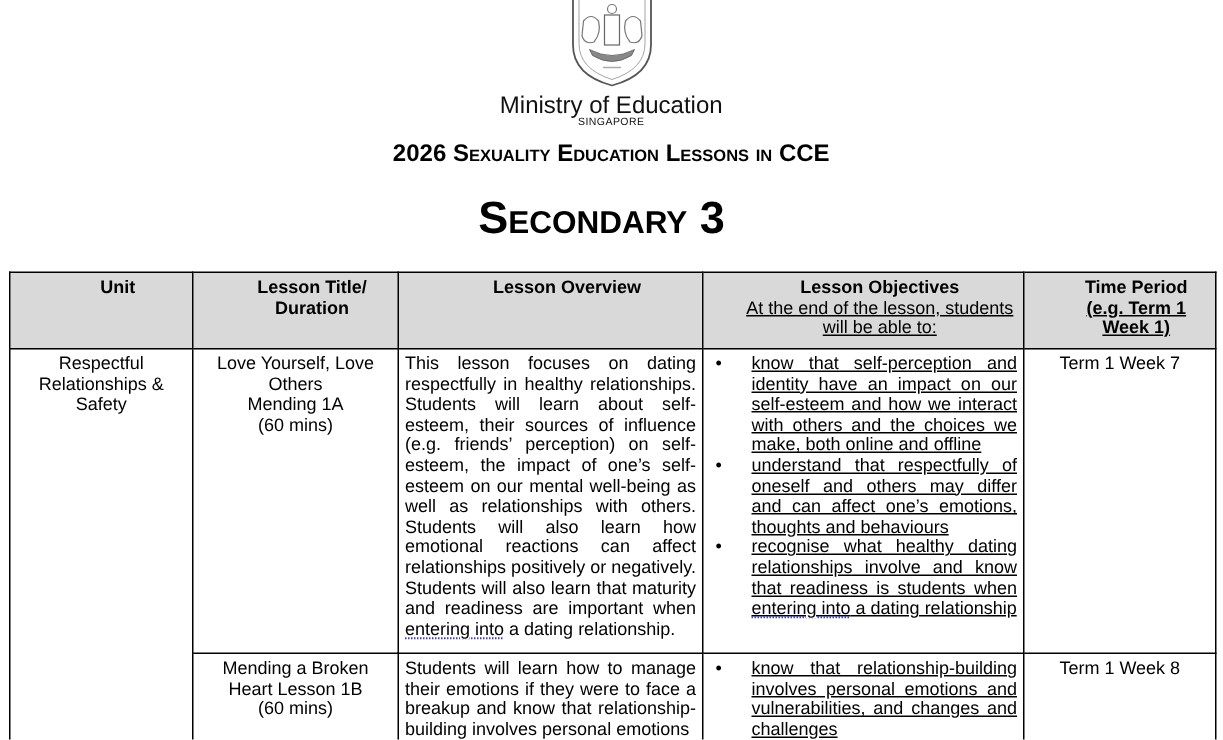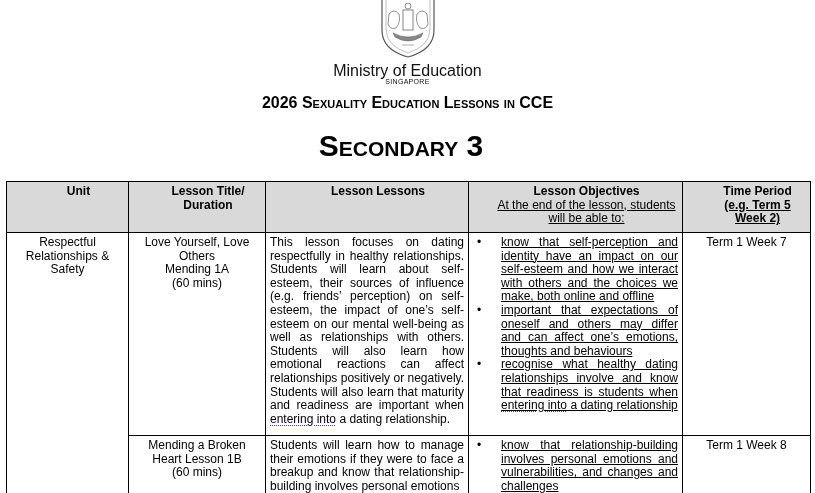"Lesson Lessons" th { text: Lessons -> Overview }
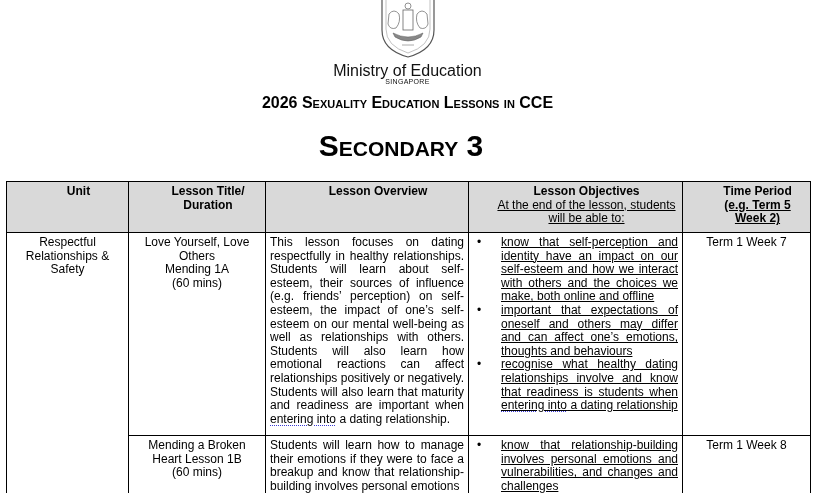"(e.g. Term 5 Week 2)" span.th-sub { text: 5 Week 2 -> 1 Week 1 }
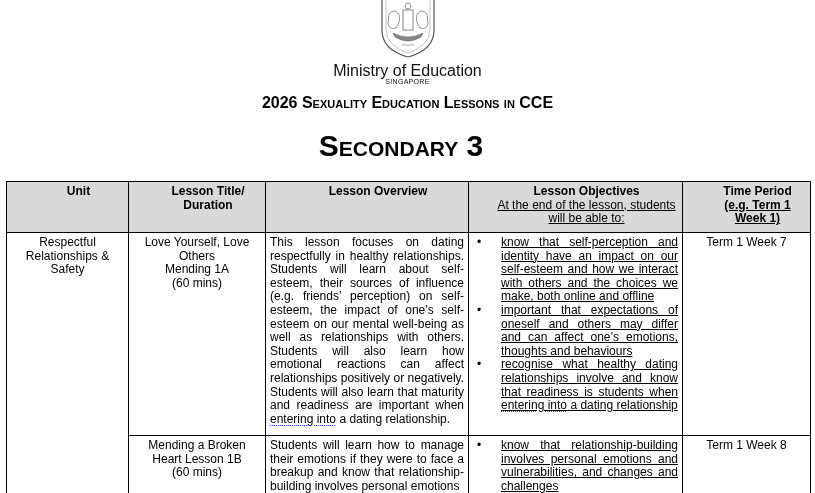"important that expectations of oneself" span { text: important that expectations -> understand that respectfully }
